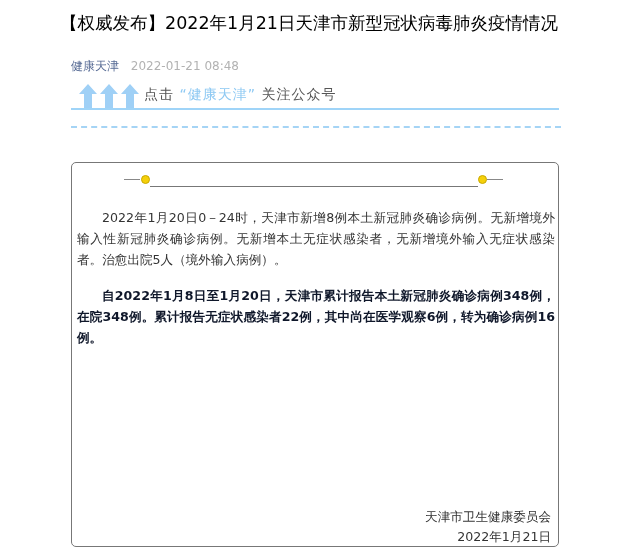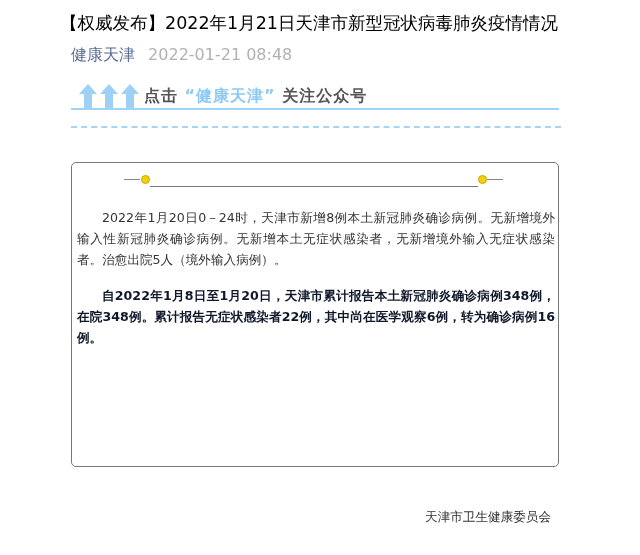"健康天津 2022-01-21 08:48" .meta { font-size: 16px -> 12px; top: 45px -> 58px }
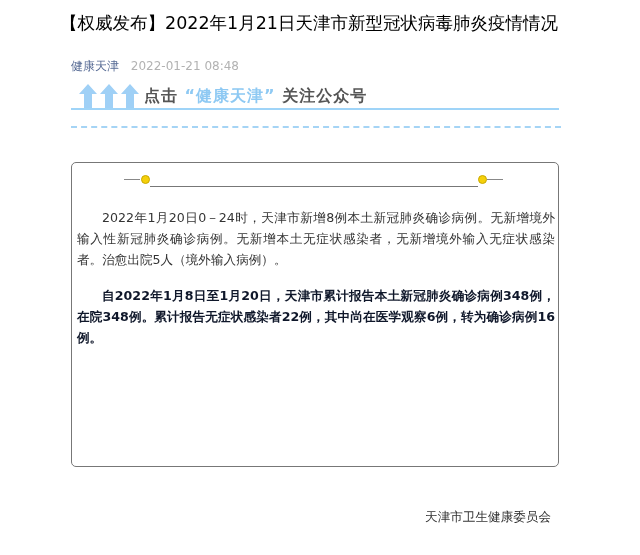"点击 “健康天津” 关注公众号" .follow-text { font-size: 16px -> 14px; font-weight: bold -> normal }
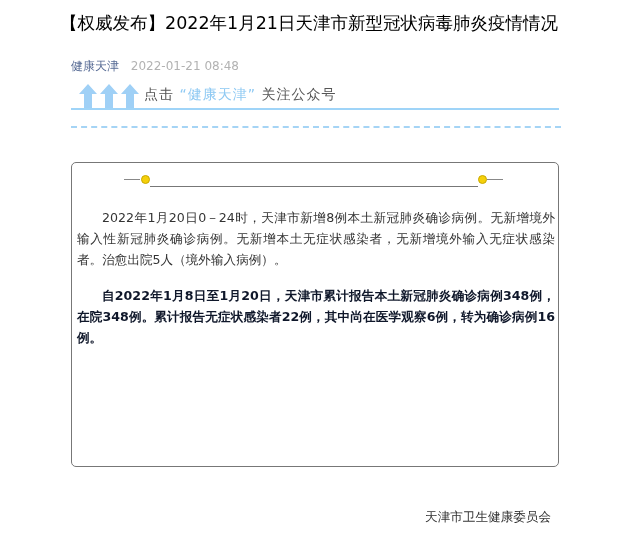"2022年1月20日0－24时，天津市新增8例本土新冠肺炎确诊病例。无新增境外输" .card { height: 305px -> 385px }
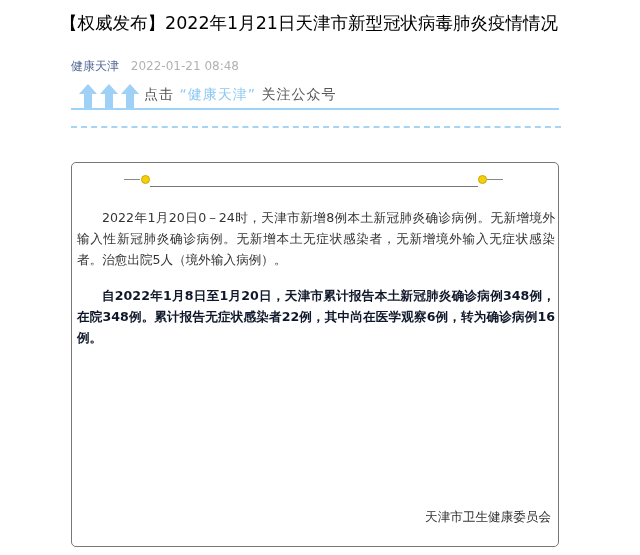"2022年1月21日" div.sign { html: none -> <div>2022年1月21日</div> }
